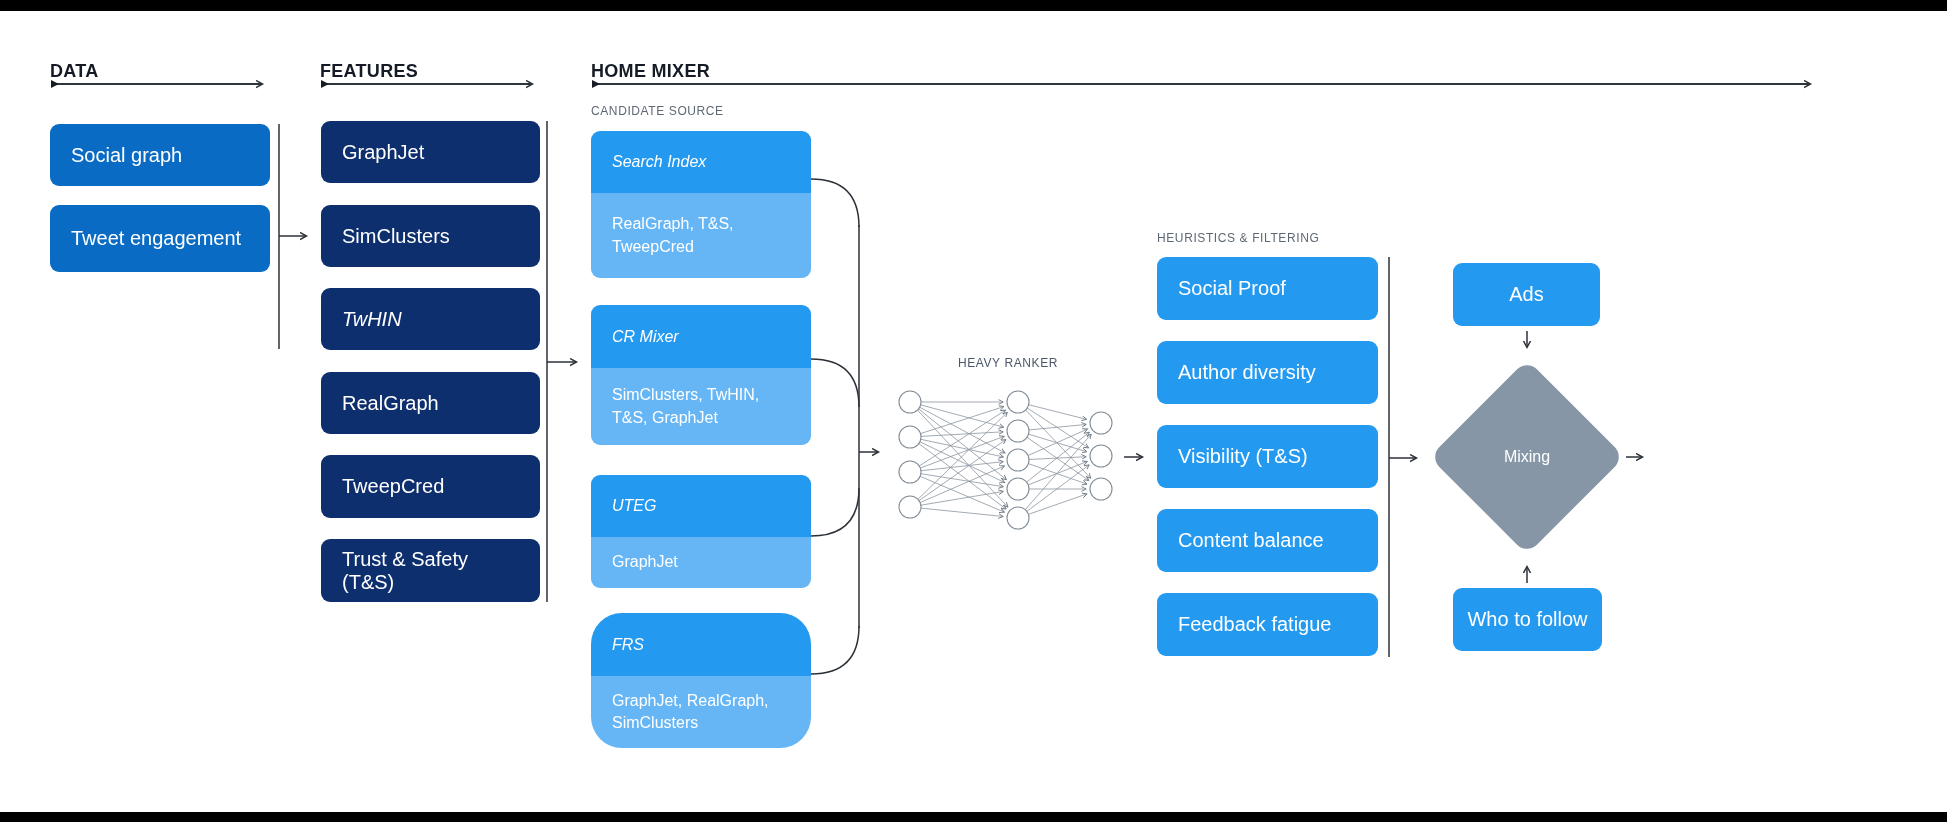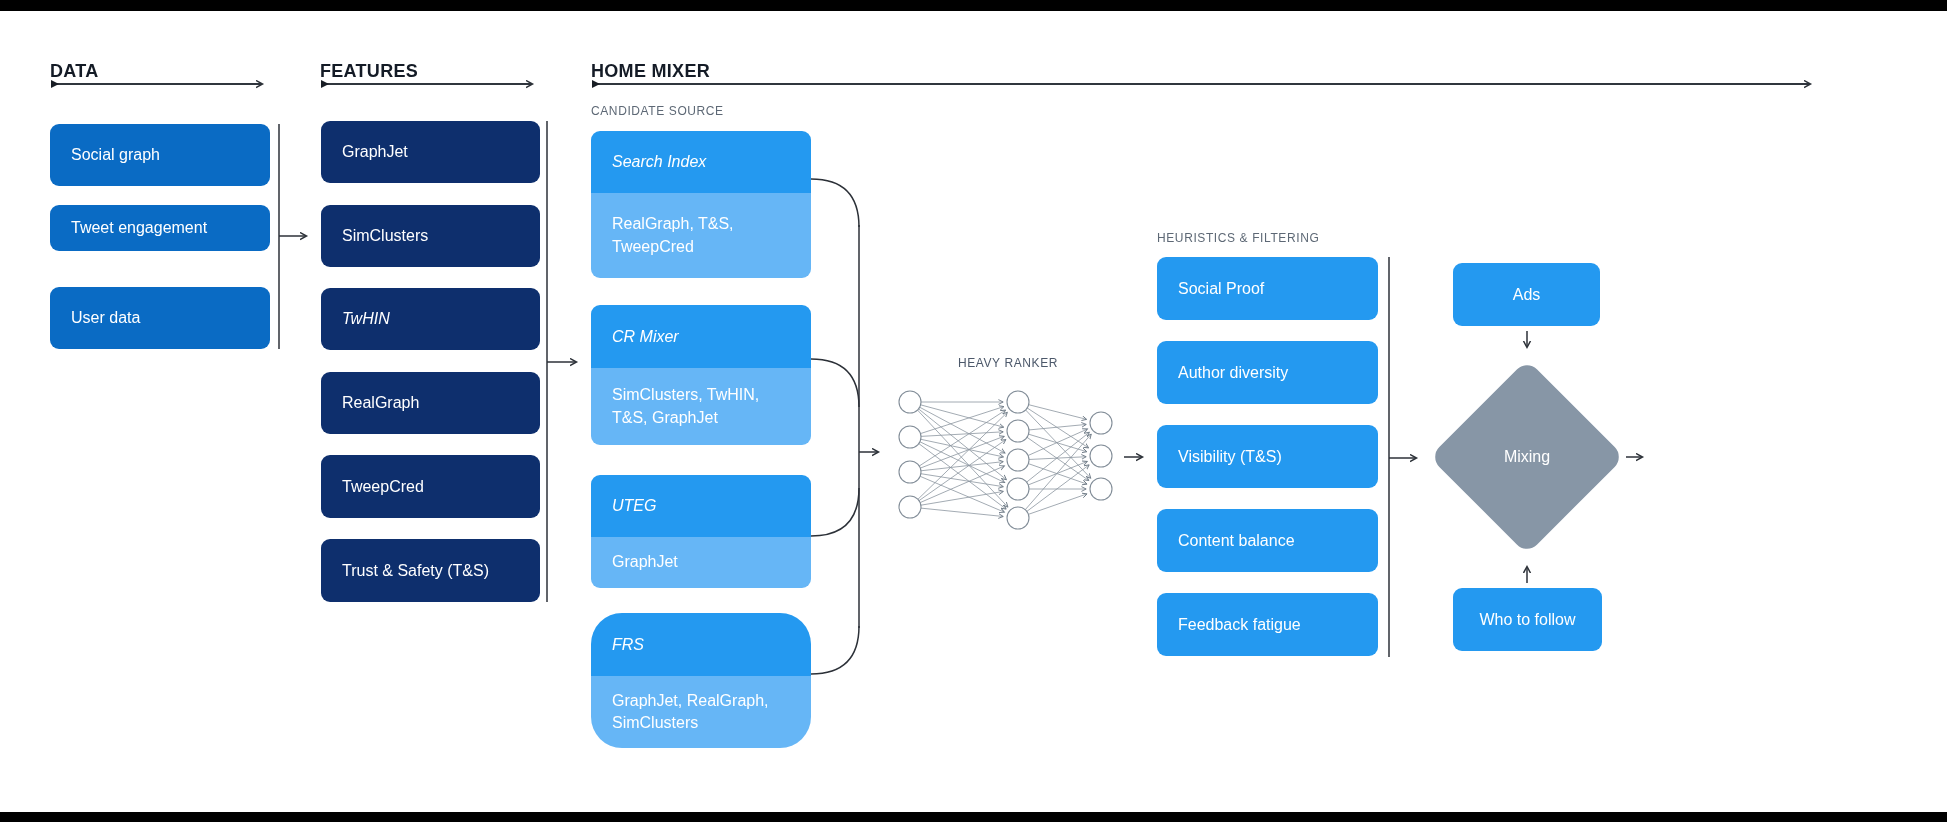"Social graph" .card { font-size: 16px -> 20px }
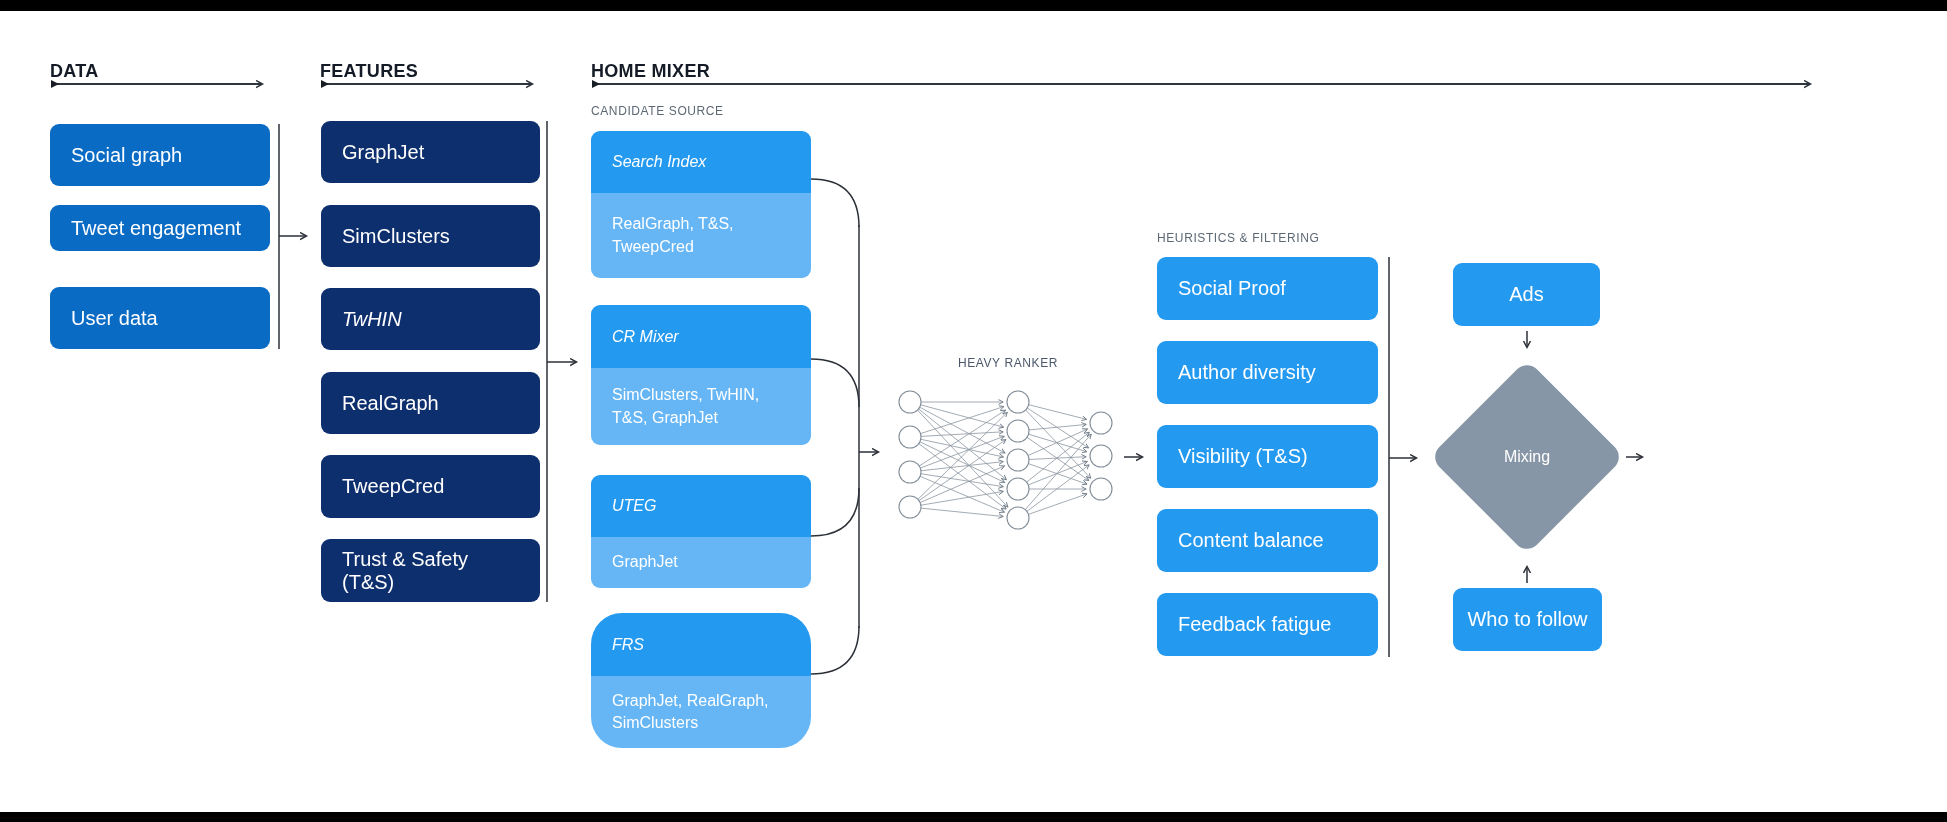"Tweet engagement" div.card { height: 46px -> 67px }
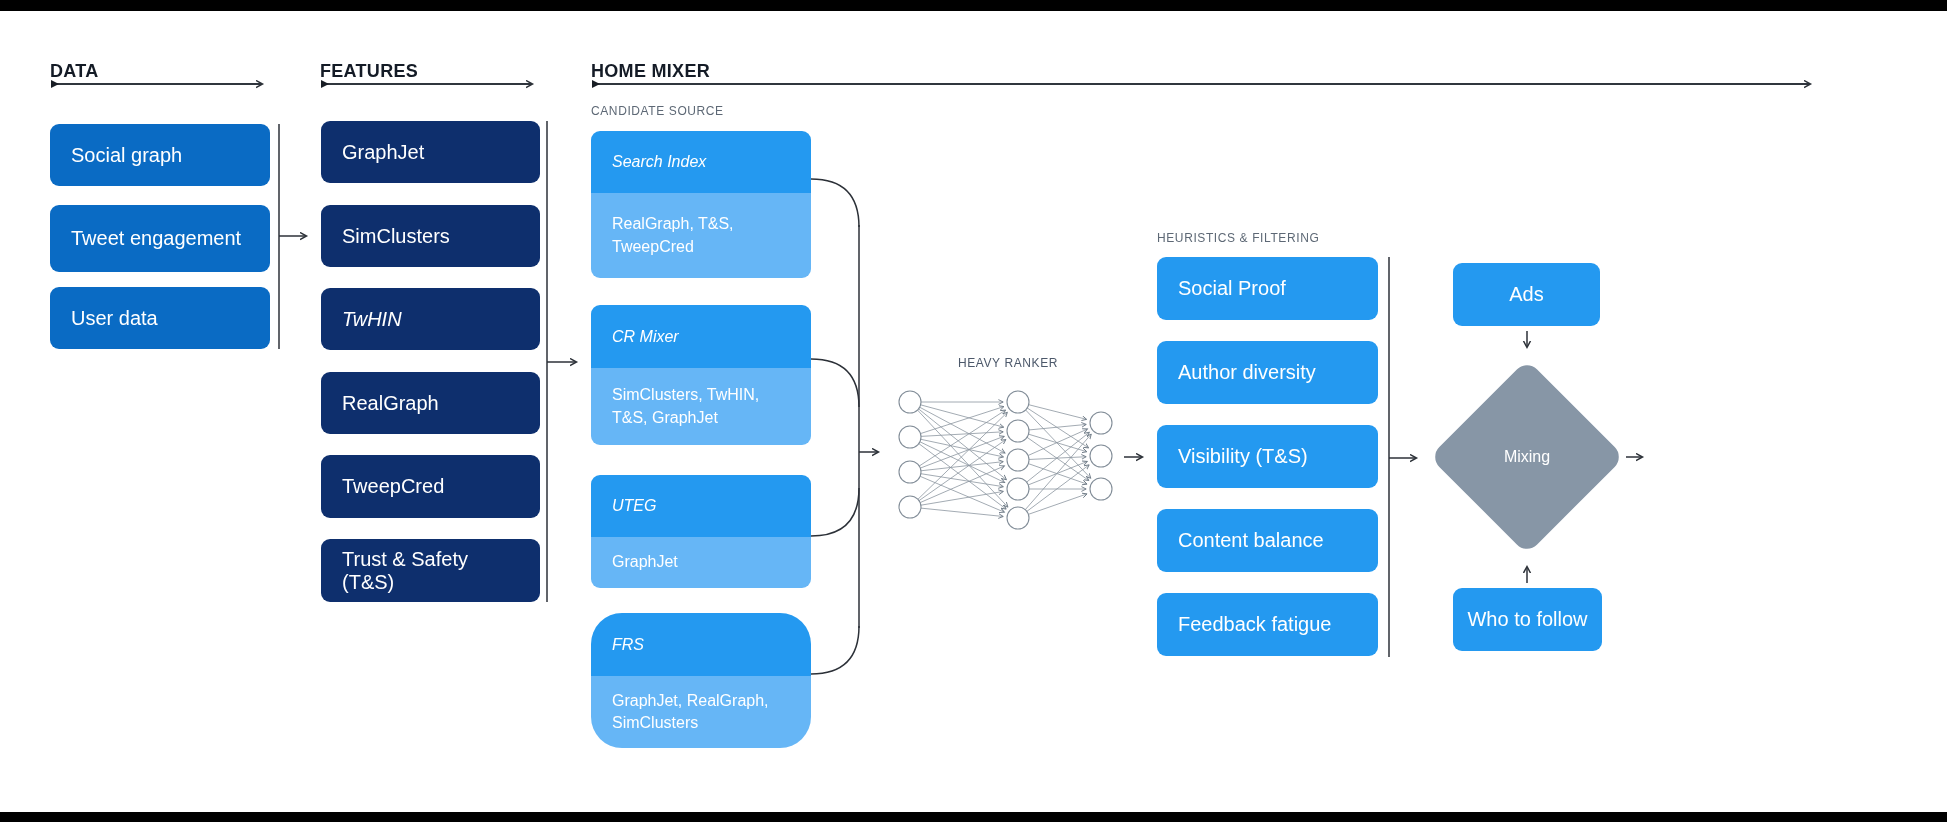"User data" div.card { html: <div> <span>User data</span> </div> -> none }
